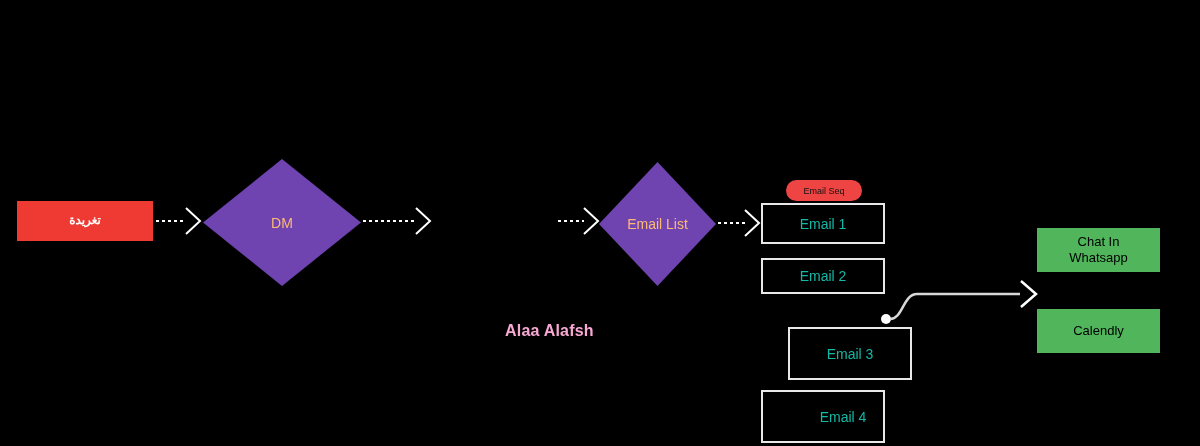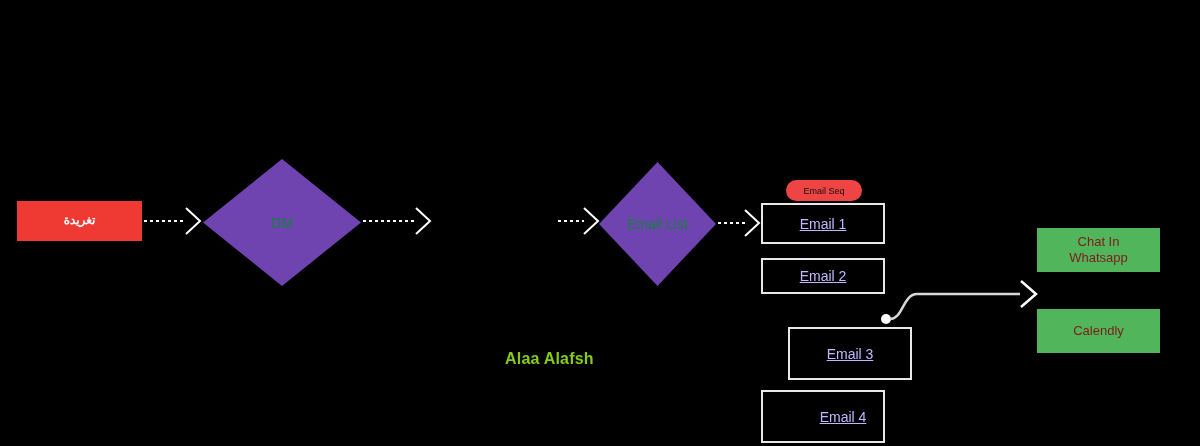"تغريدة" #tweet-node { width: 125px -> 136px }
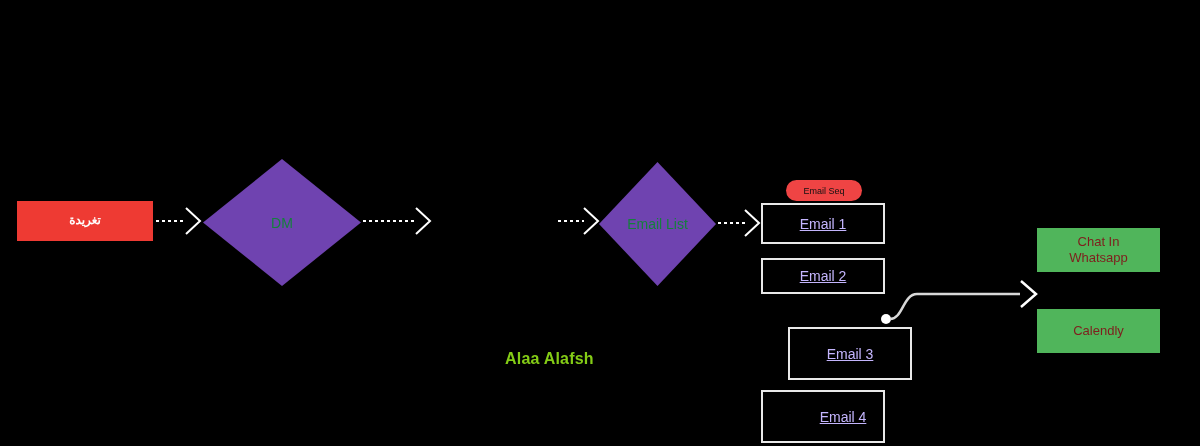"DM" .diamond-label { color: #15803d -> #fdba74 }
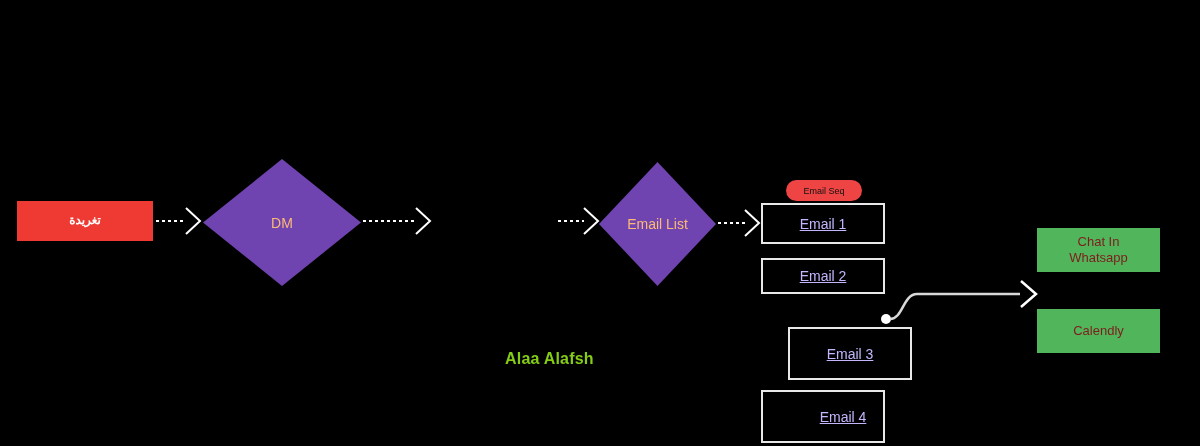"Email 1" .email-box { color: #c4b5fd -> #14b8a6; text-decoration: underline -> none }
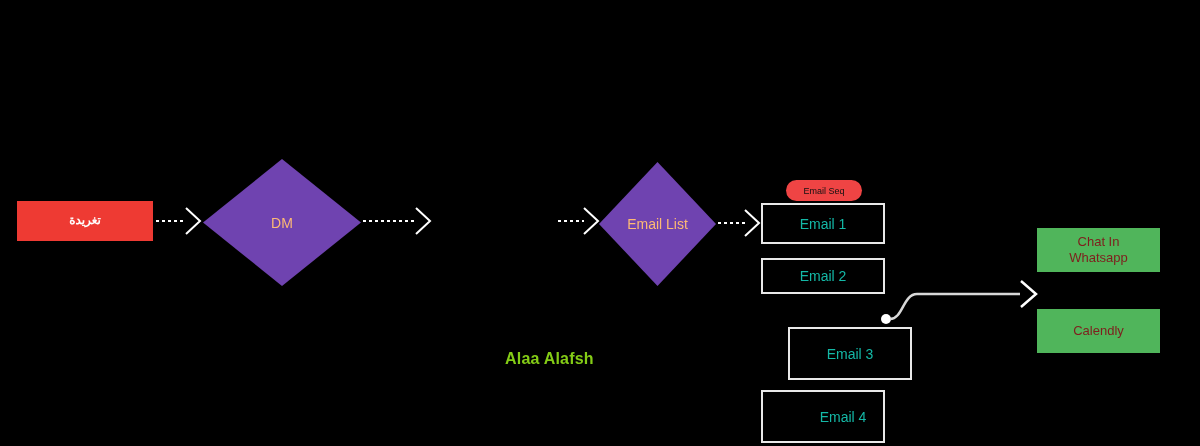"Chat In" .green-box { color: #7f1d1d -> #000000 }
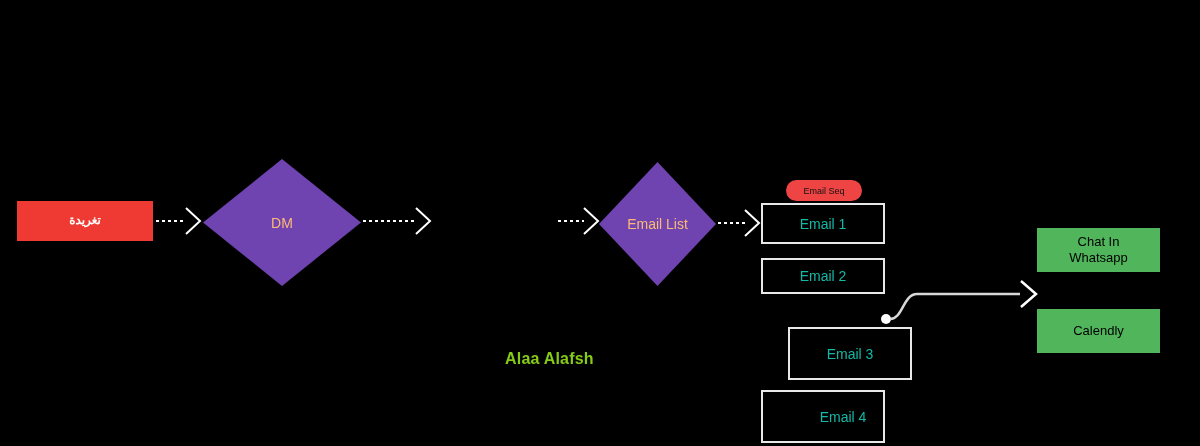"Alaa Alafsh" #signature-text { color: #84cc16 -> #f9a8d4; margin-top: 28px -> none }
